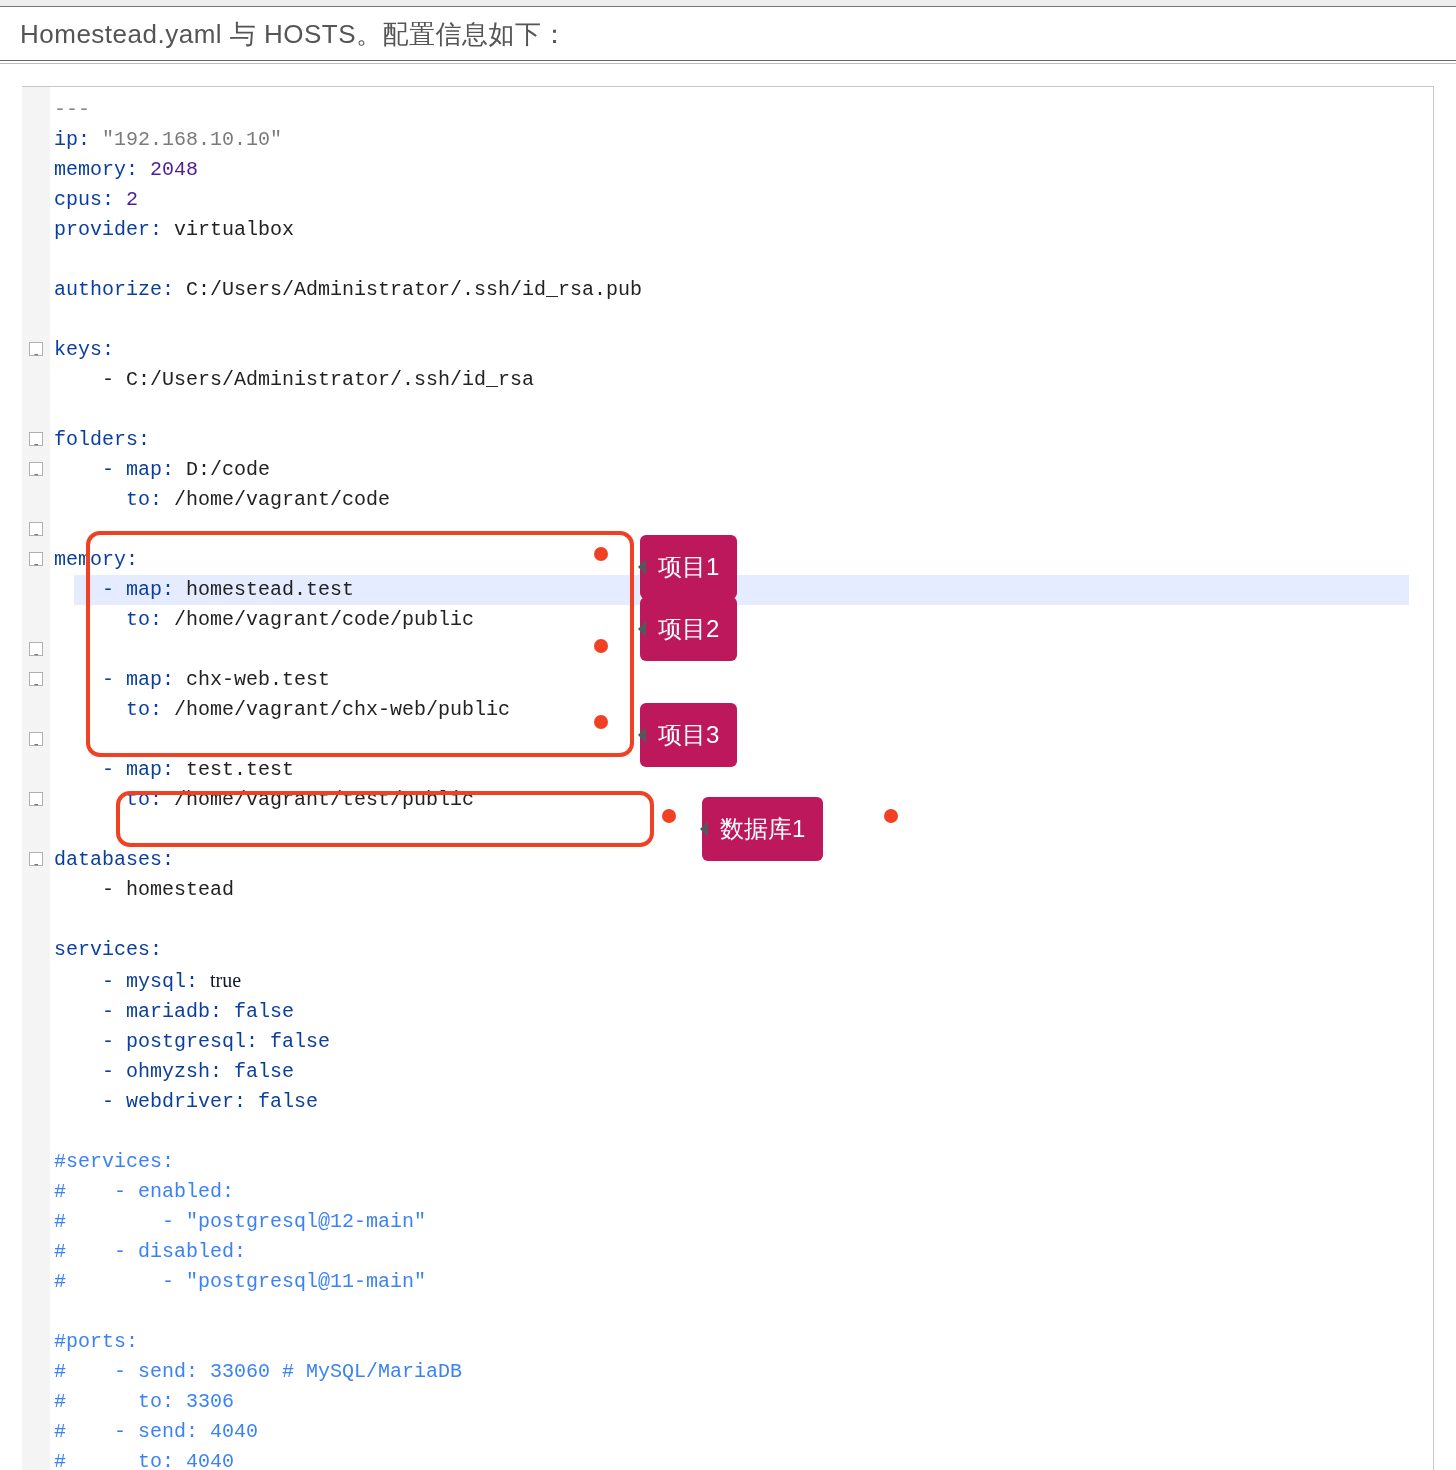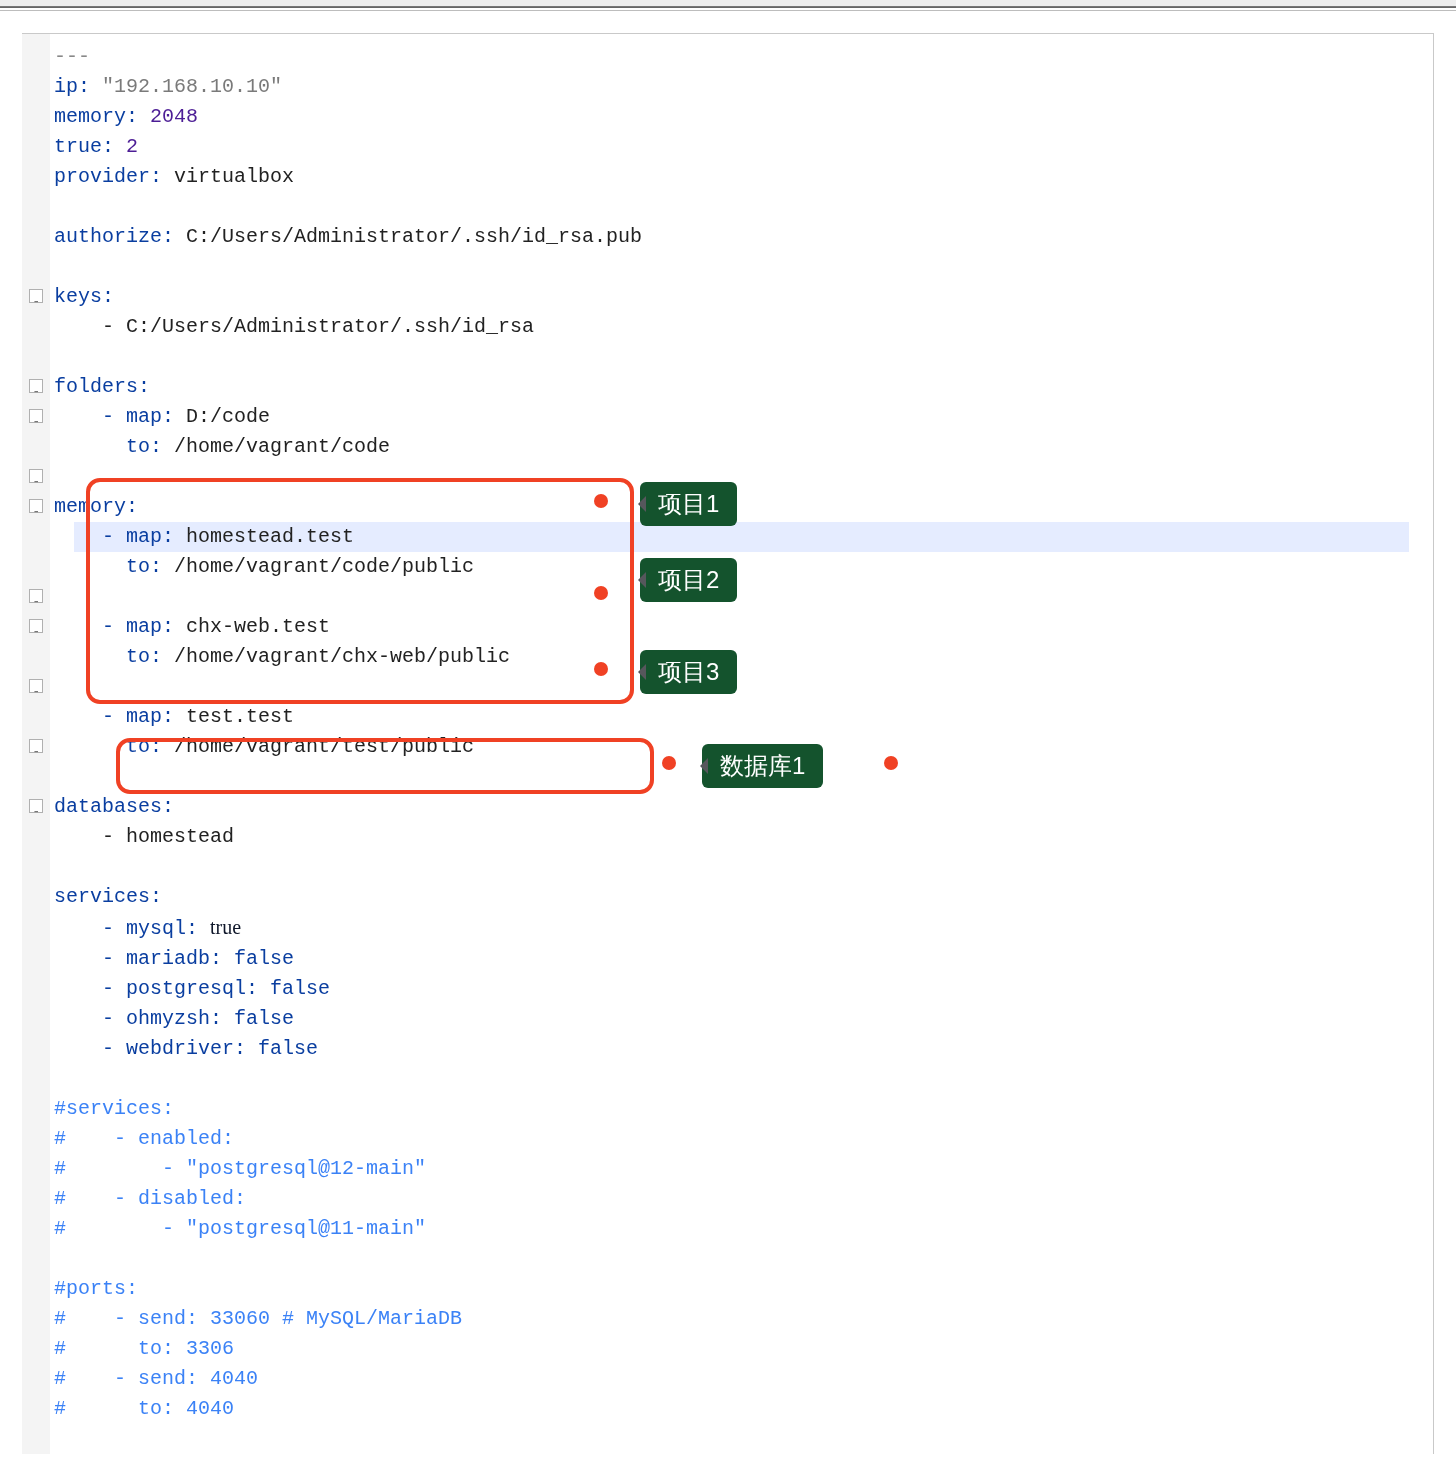"Homestead.yaml 与 HOSTS。配置信息如下：" div.header { html: none -> <div>Homestead.yaml 与 HOSTS。配置信息如下：</div> }
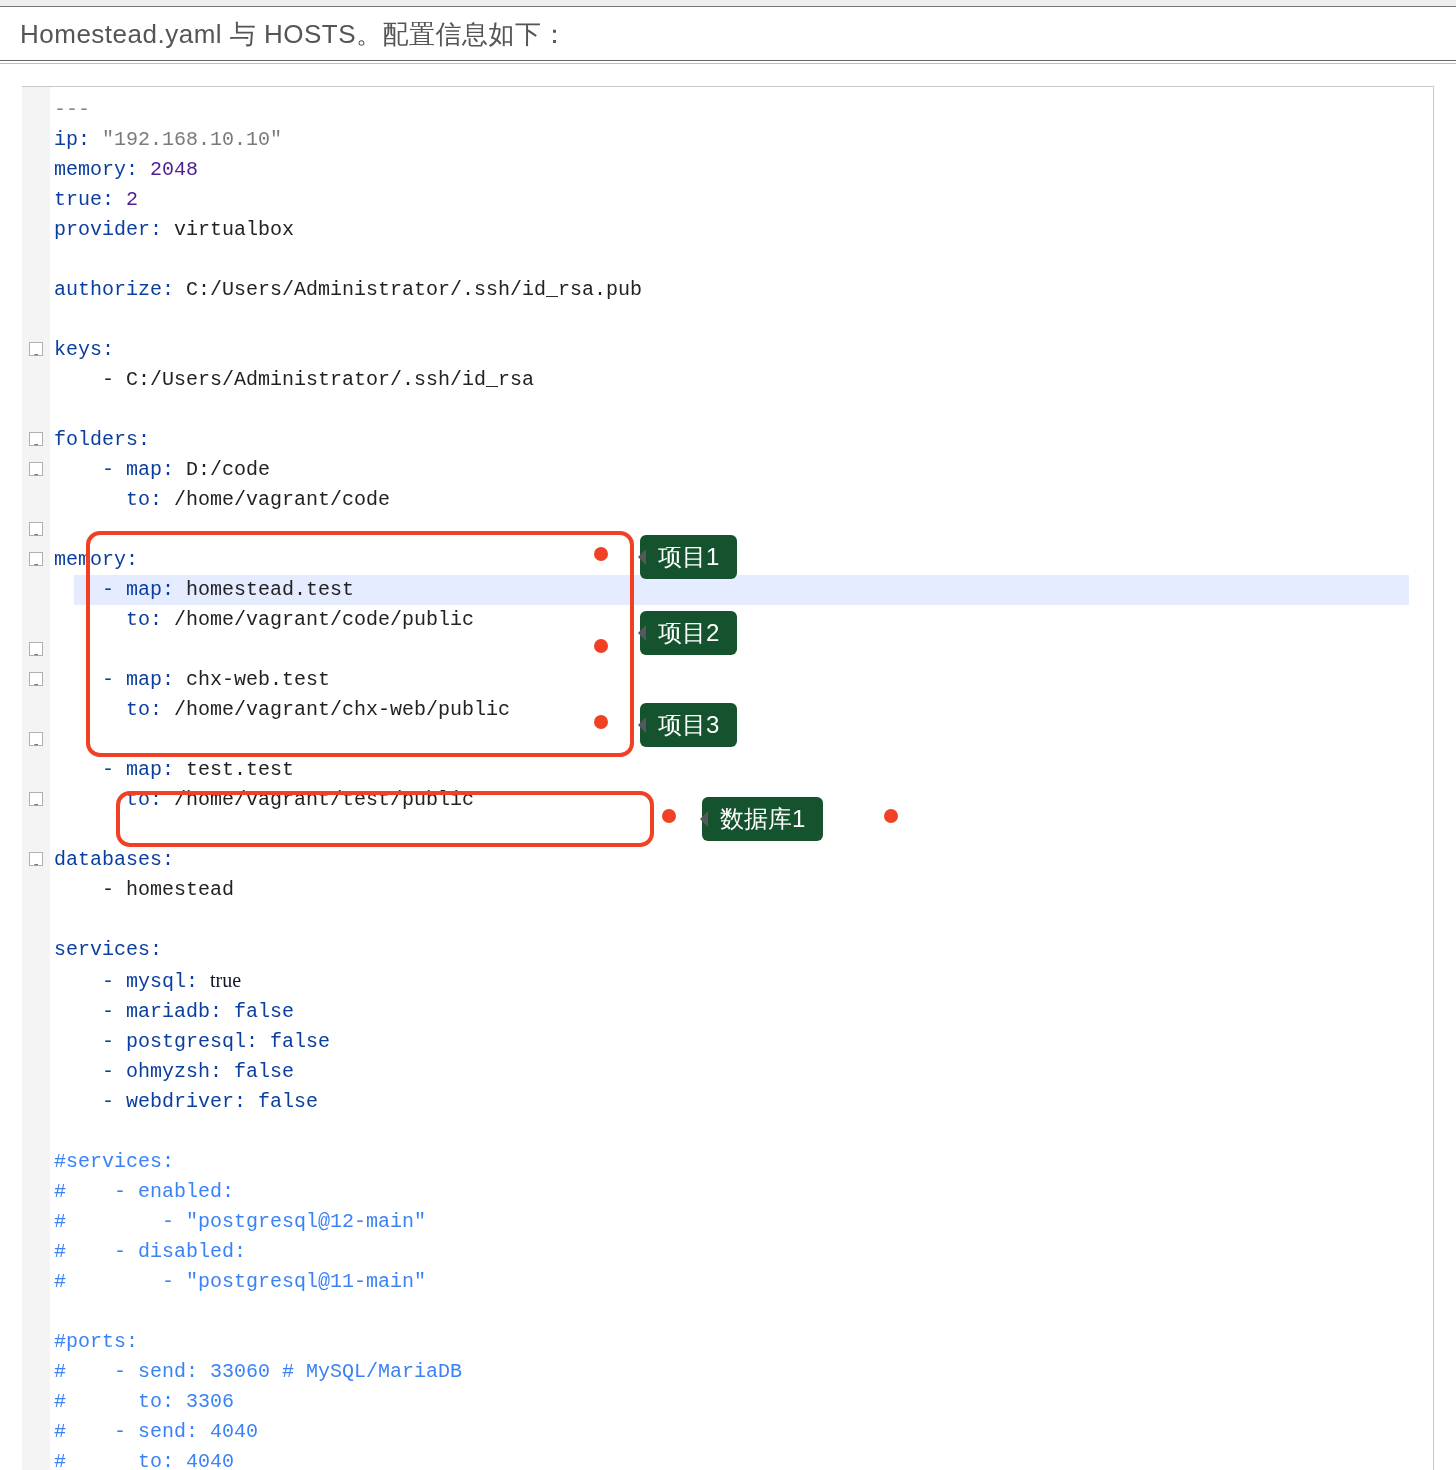"true:" span.k { text: true -> cpus }
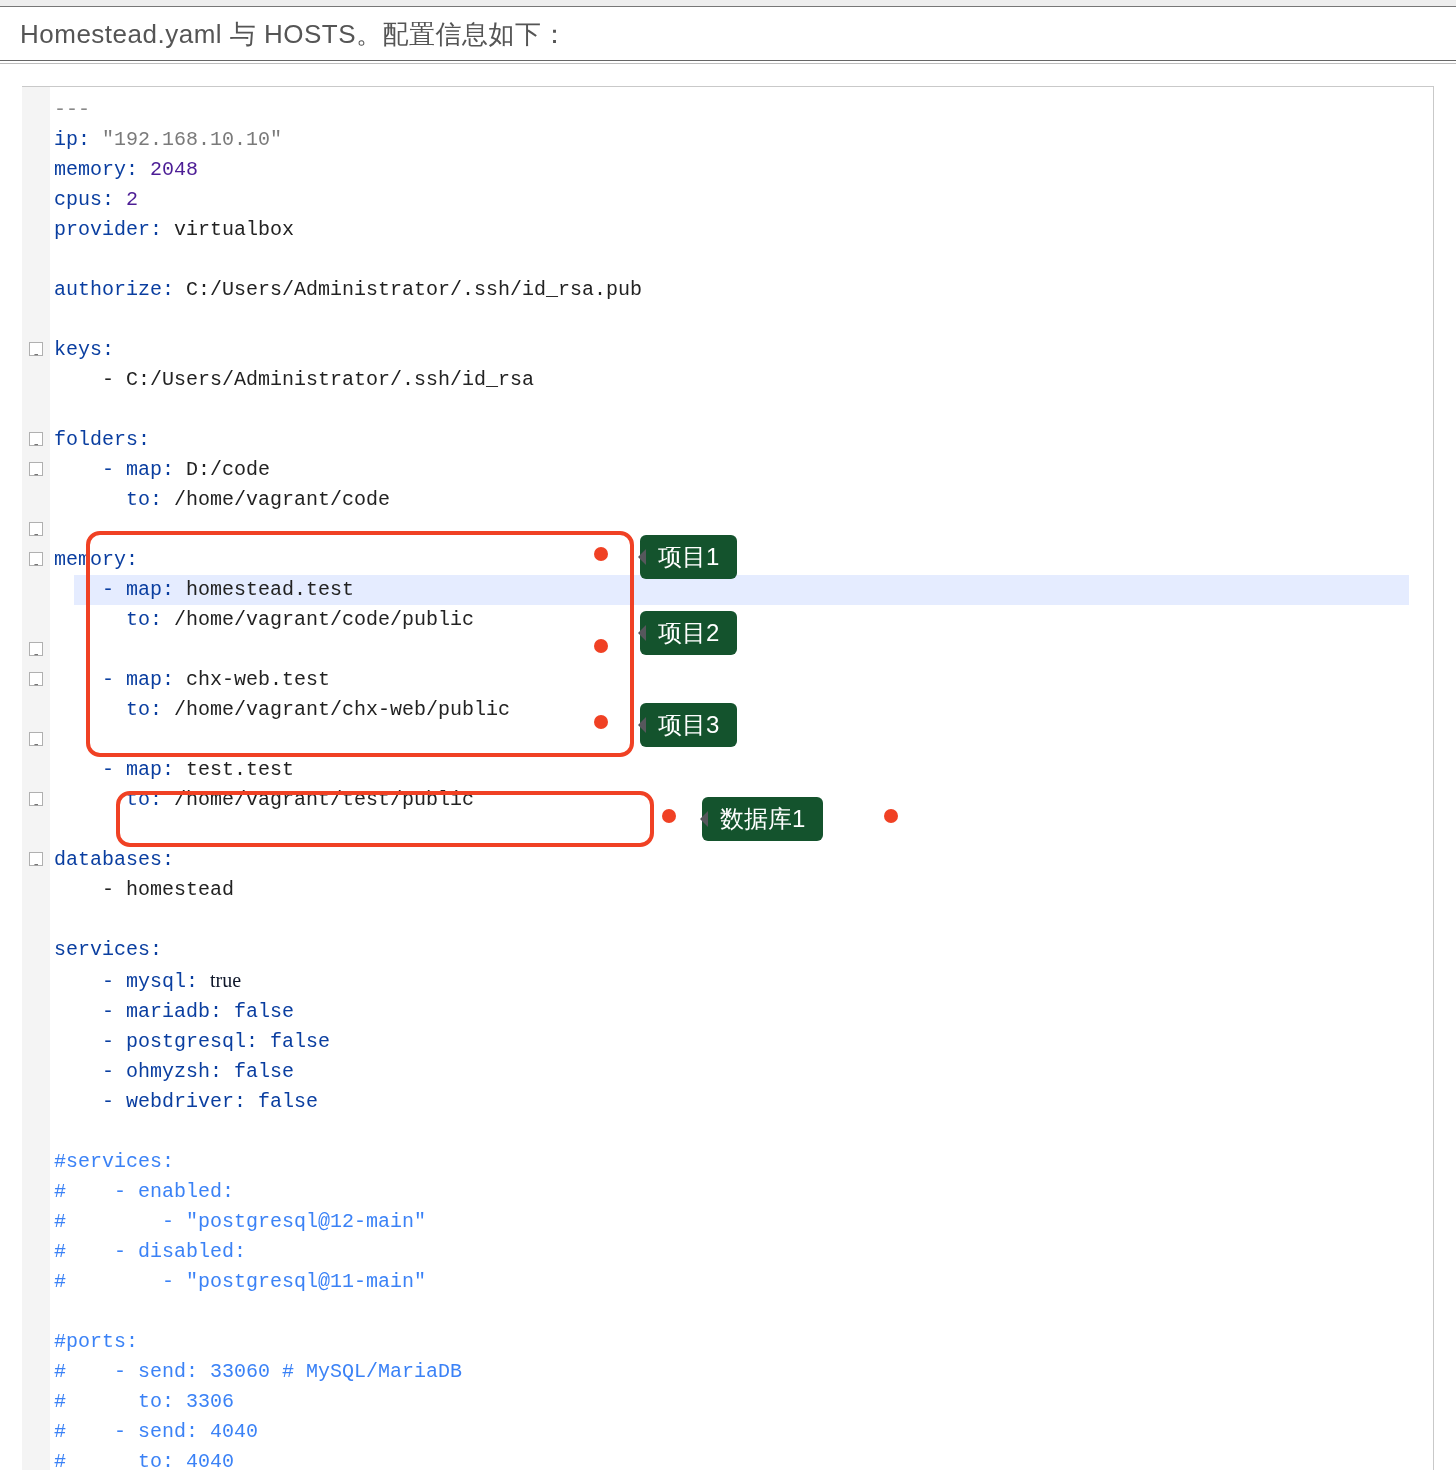"项目1" .tag { background: #14532d -> #be185d; padding: 6px 18px -> 16px 18px }
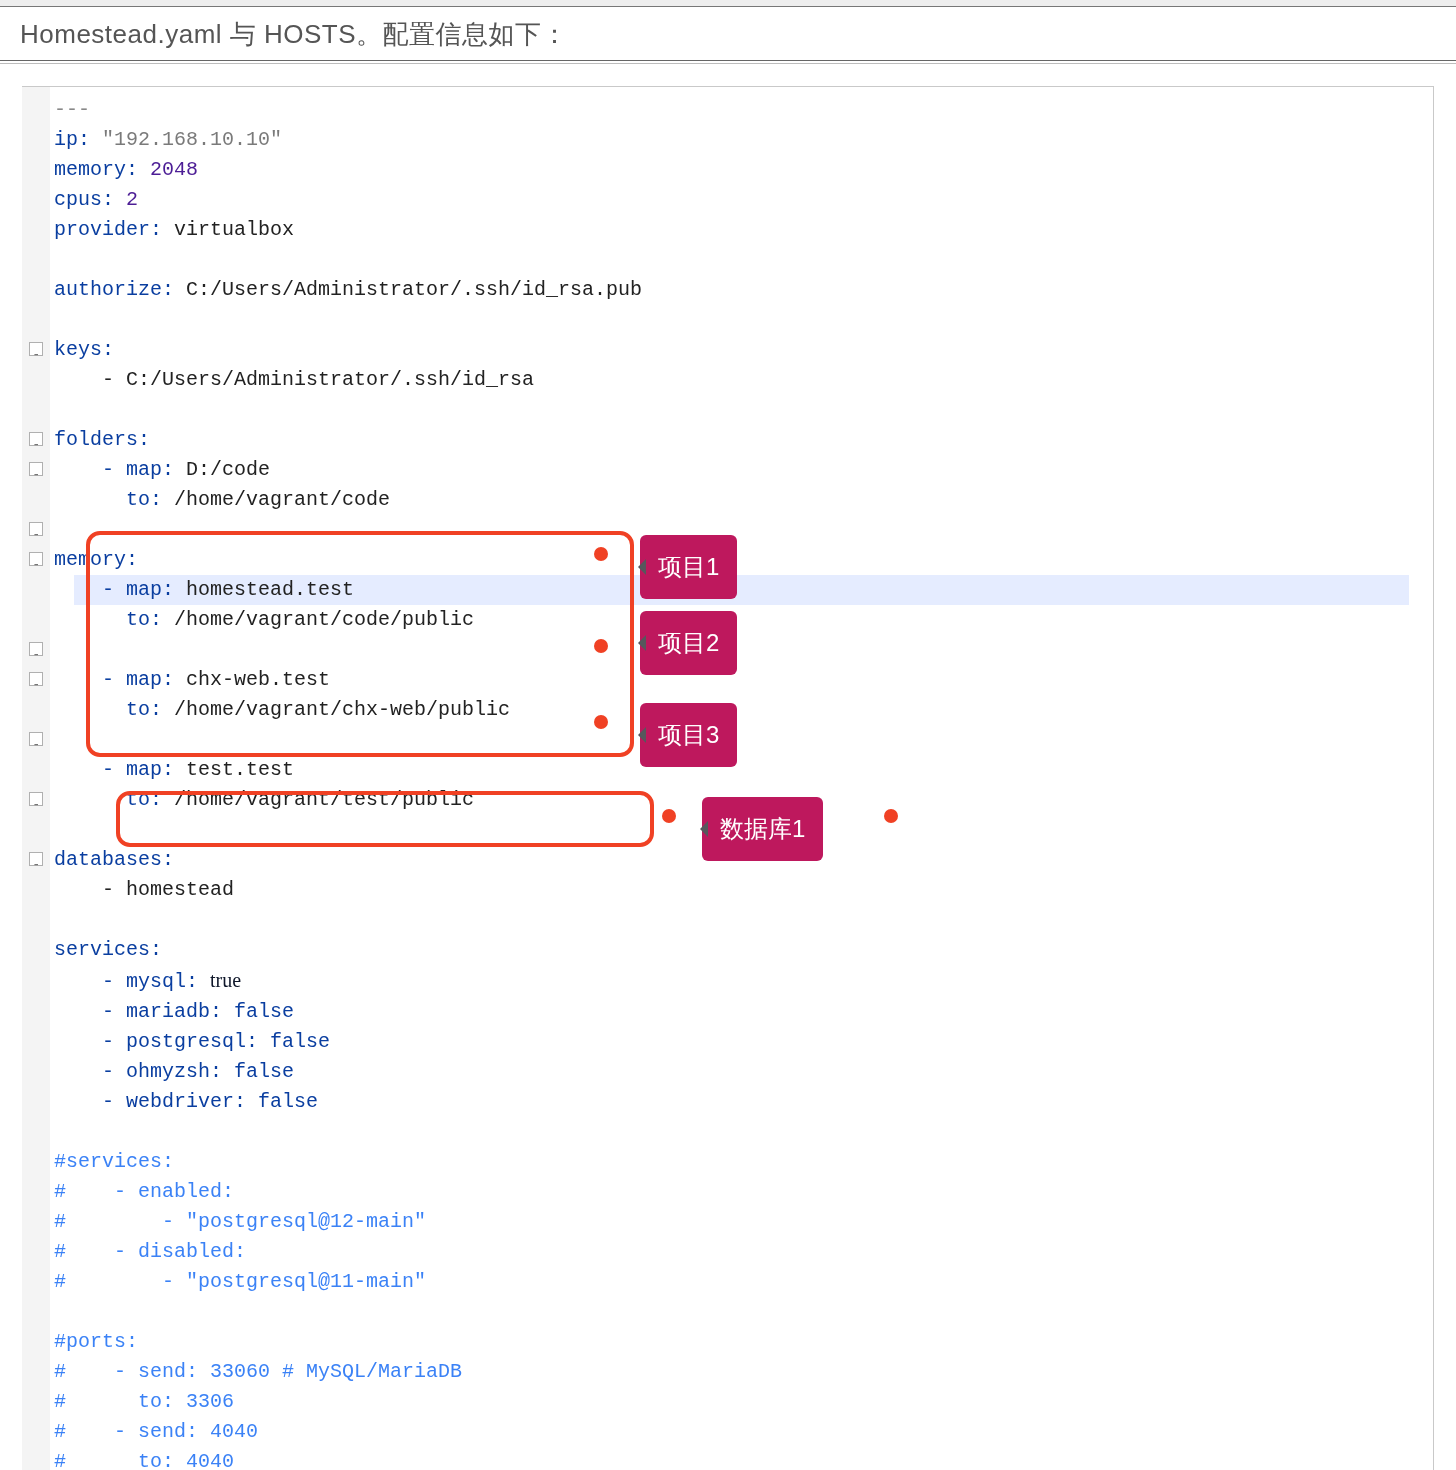"项目2" div.tag { top: 524px -> 510px }
